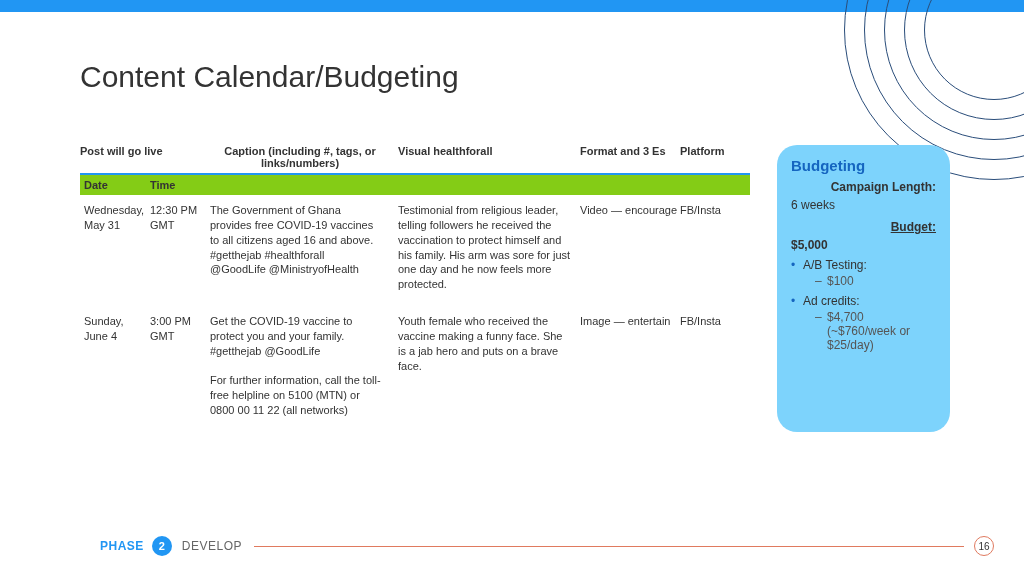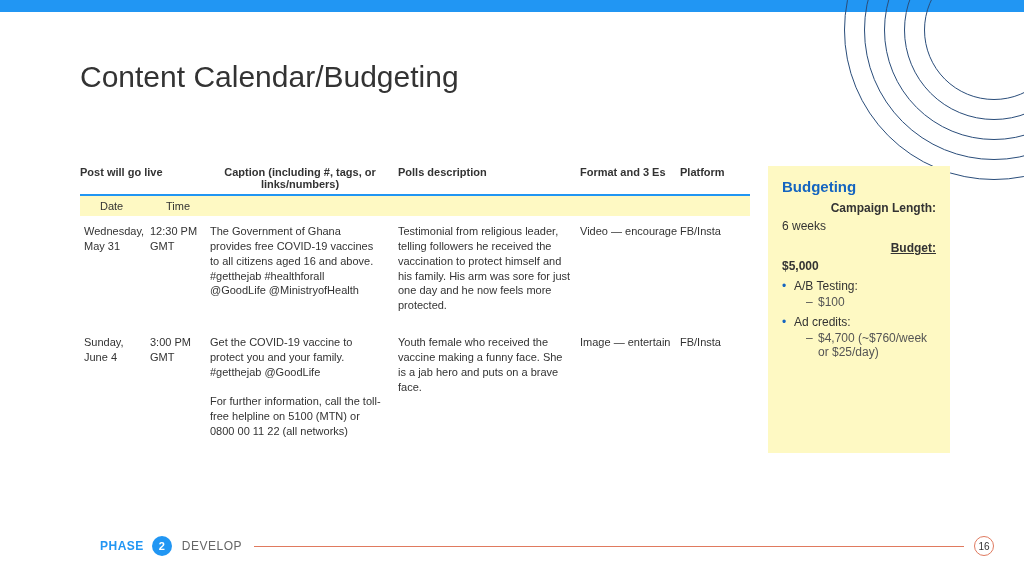"Post will go live" .main { gap: 18px -> 27px; margin-top: 21px -> none }
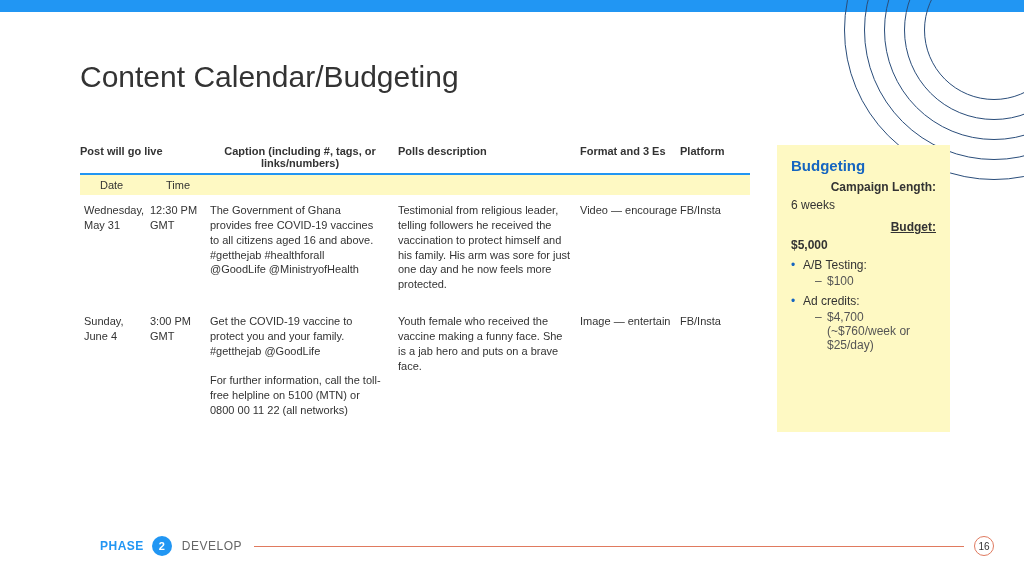"Polls description" div.c-vis { text: Polls description -> Visual healthforall }
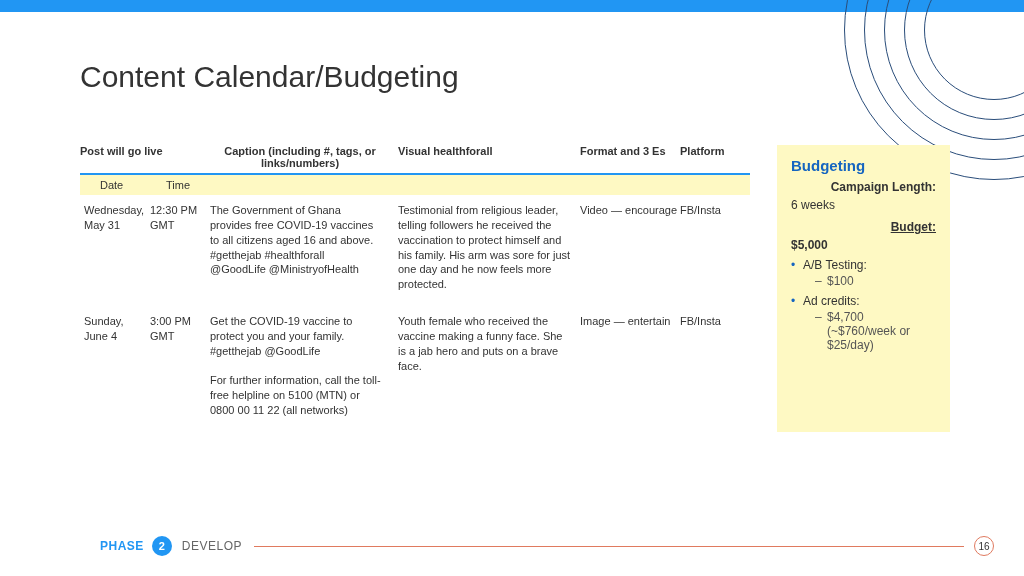"Budgeting" .side { background: #fef9c3 -> #7dd3fc; border-radius: none -> 20px }
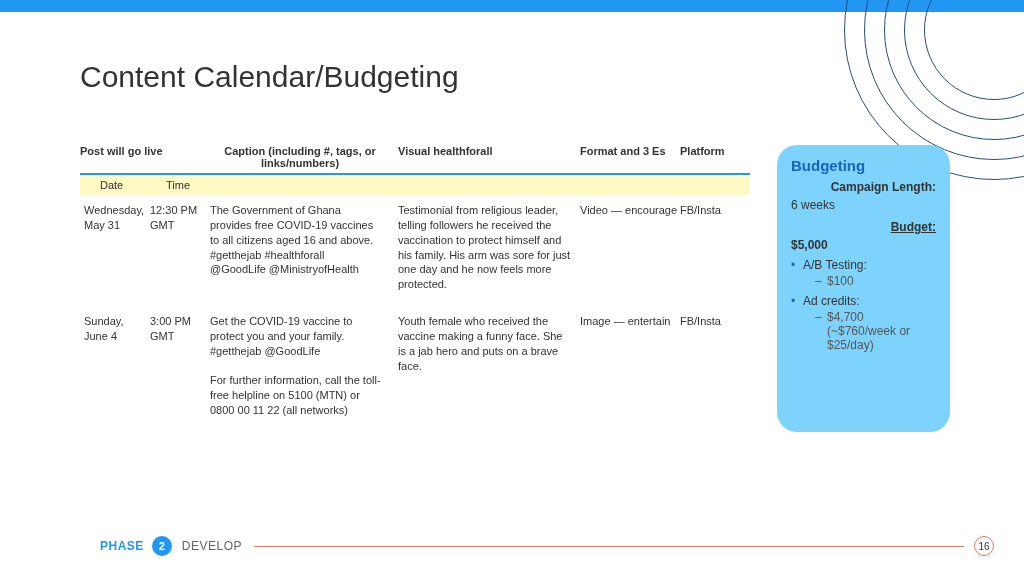"Date" .thead-row2 { background: #fef9c3 -> #84cc16; font-weight: 400 -> 700; padding: 4px 16px -> 4px 0 }
